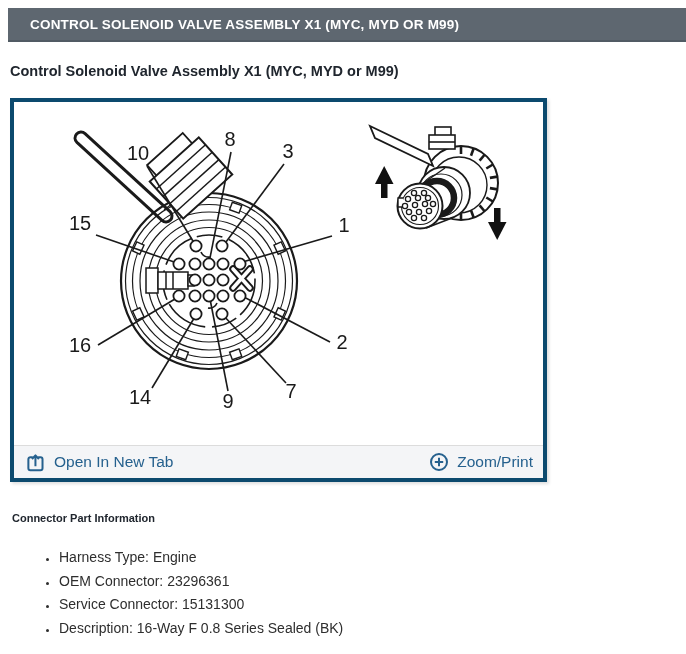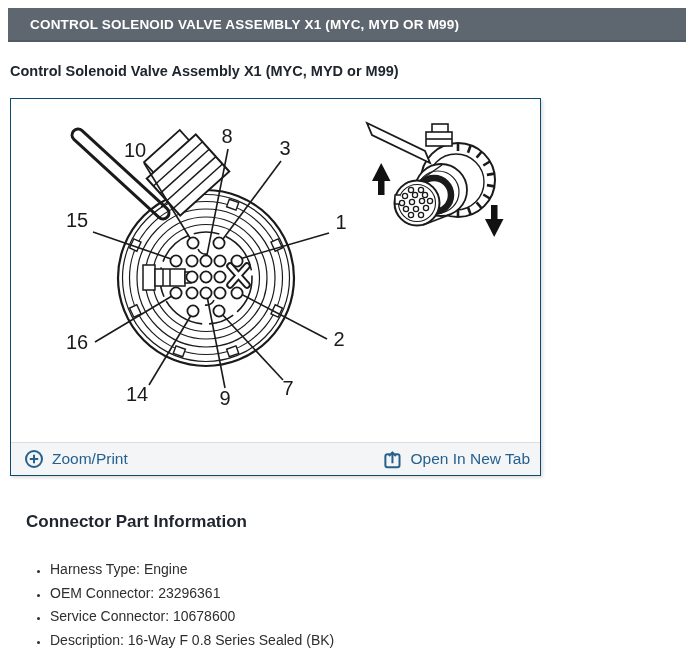"10" .figure-box { border: 1px solid #0c4a6e -> 4px solid #0c4a6e }
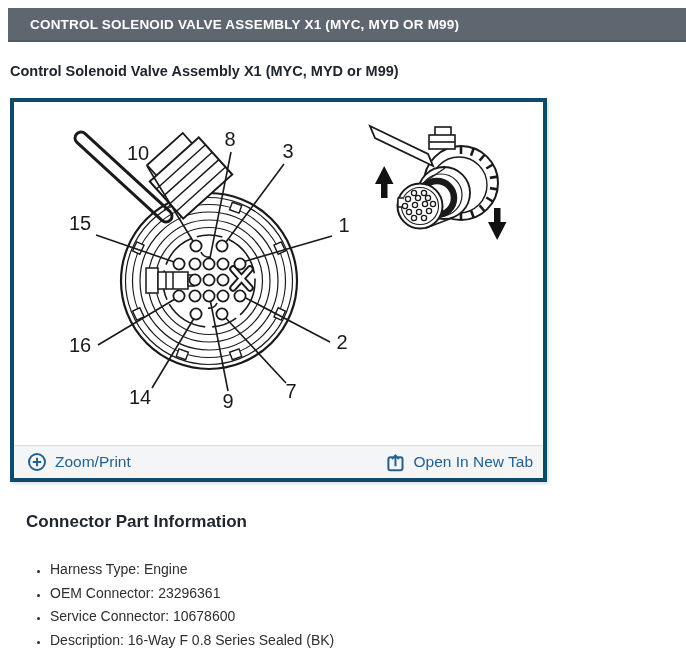"Zoom/Print" a.flink { order: before "Open In New Tab" -> after "Open In New Tab" }
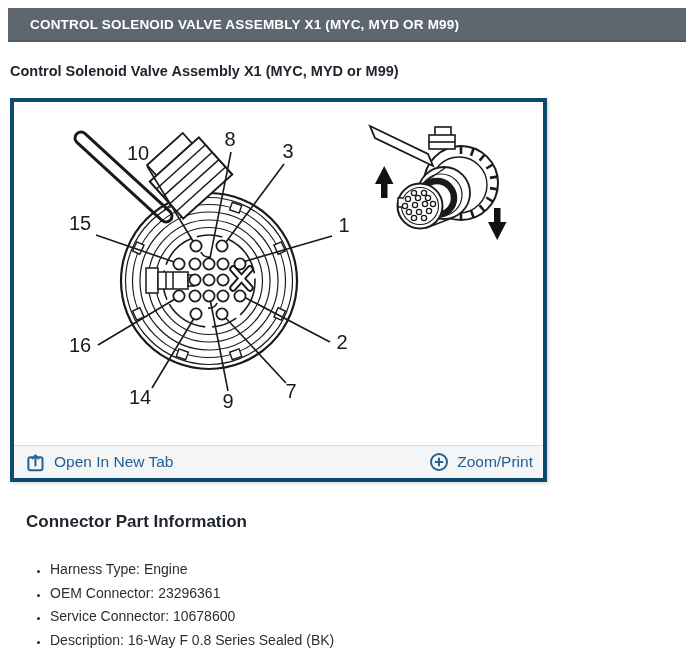"Connector Part Information" .info-heading { font-size: 17px -> 11px; left: 26px -> 12px }
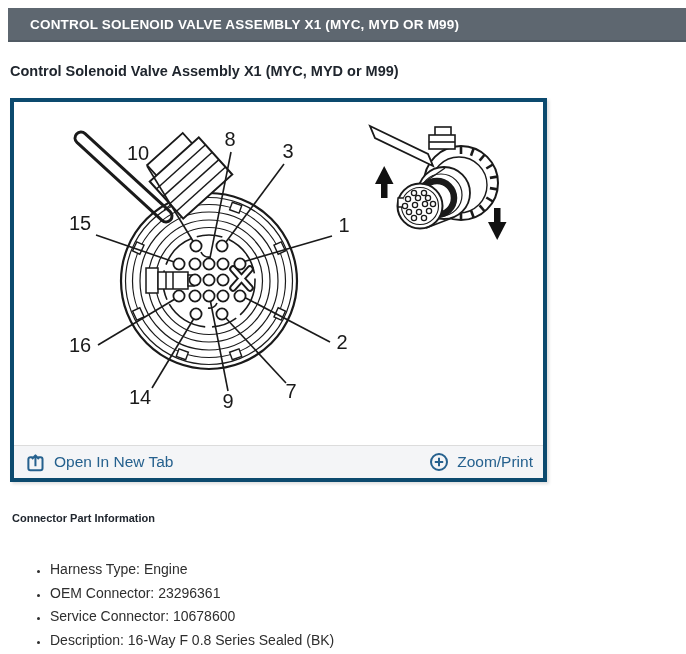"Harness Type: Engine" ul.info-list { margin: 12px -> 0; padding: 0 0 0 38px -> 0 0 0 59px }
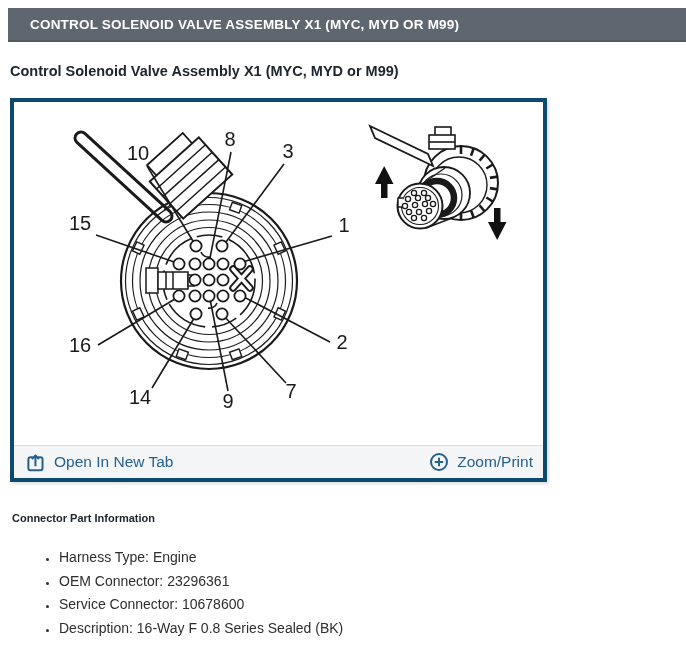"Service Connector: 10678600" li { text: 10678600 -> 15131300 }
